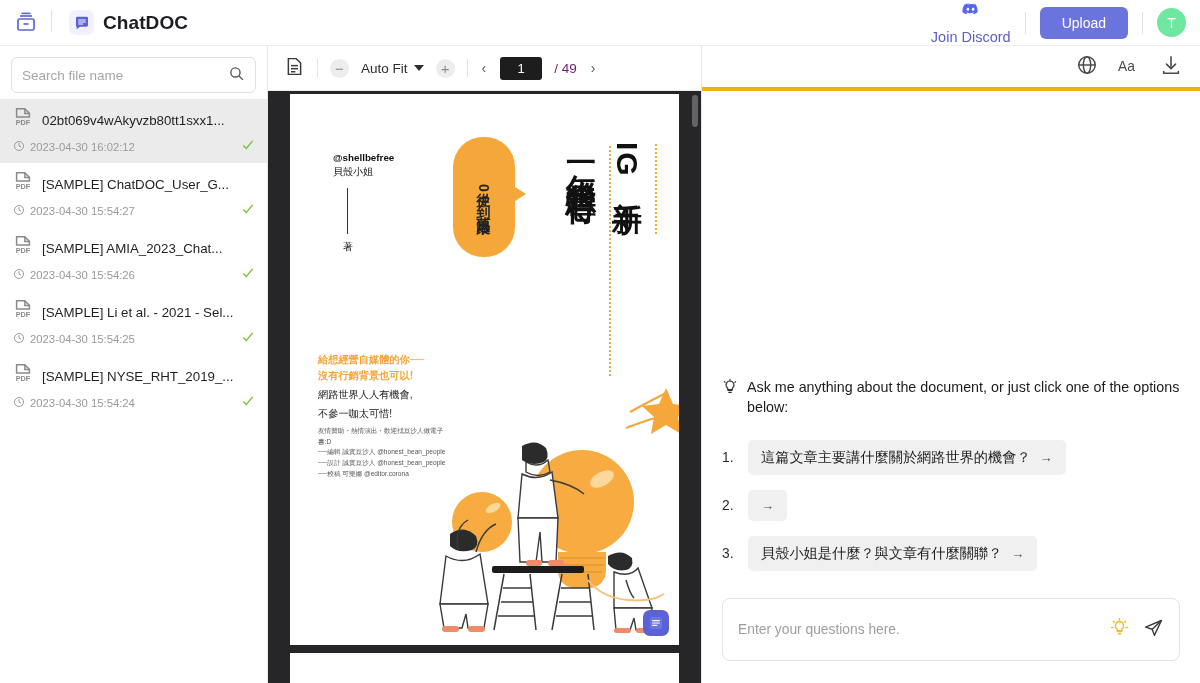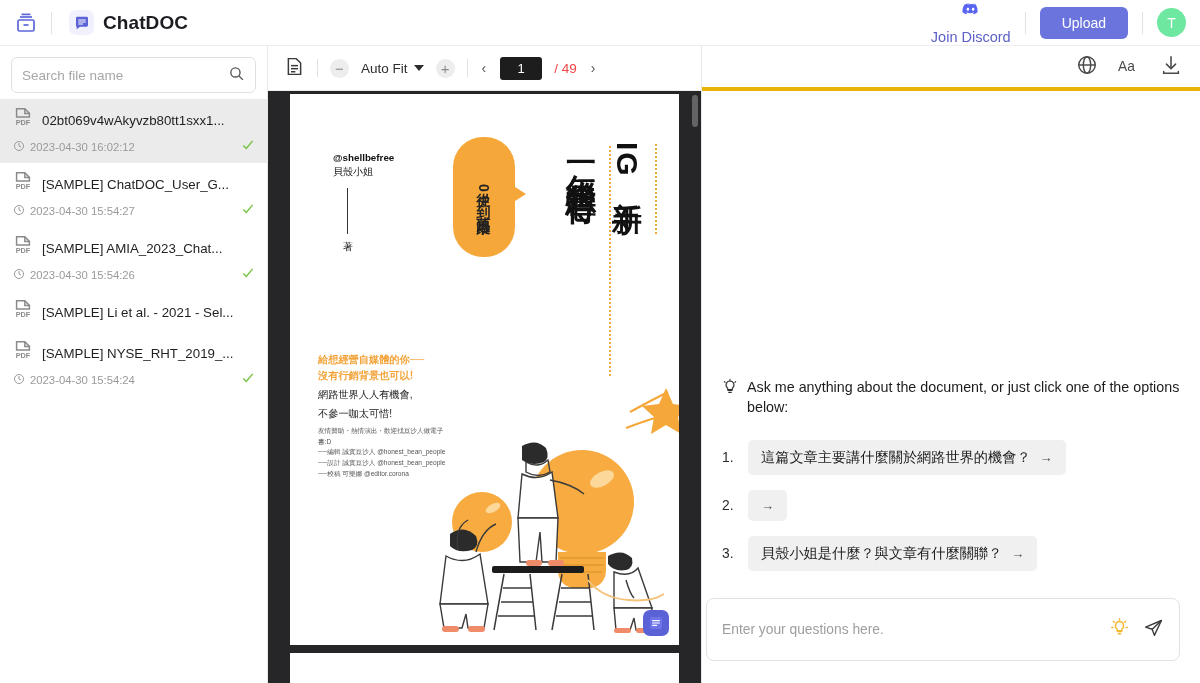"ChatDOC" .hdr-left { align-items: center -> none }
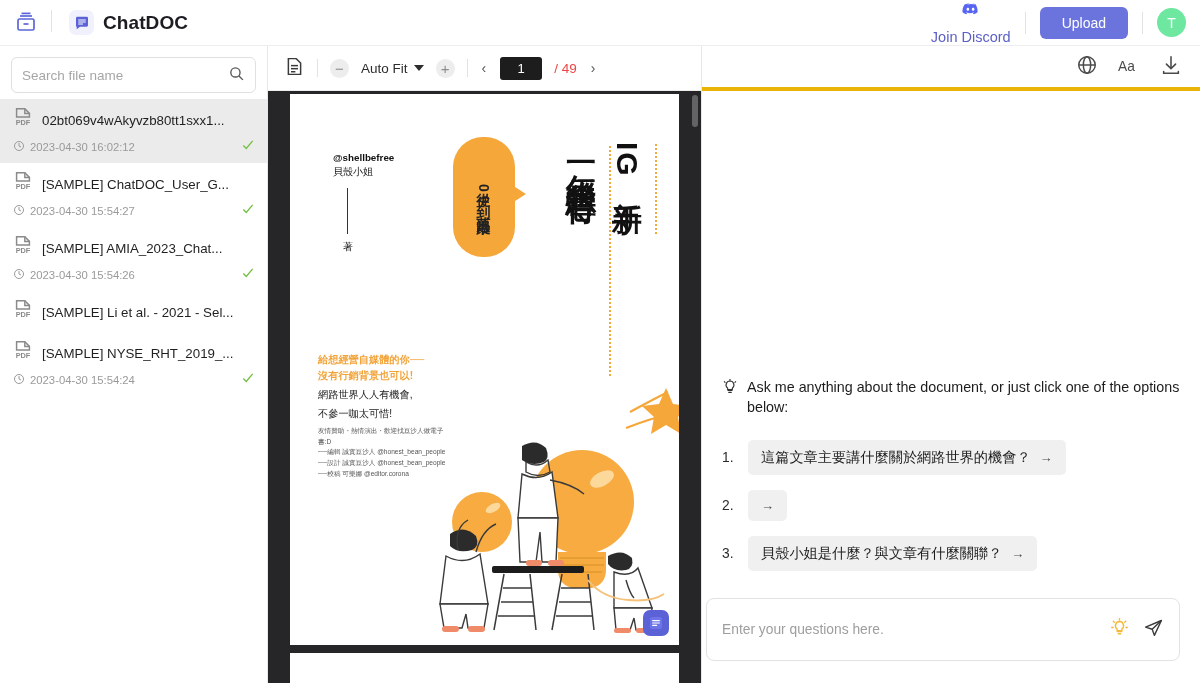"/ 49" .pg-total { color: #ef4444 -> #701a75 }
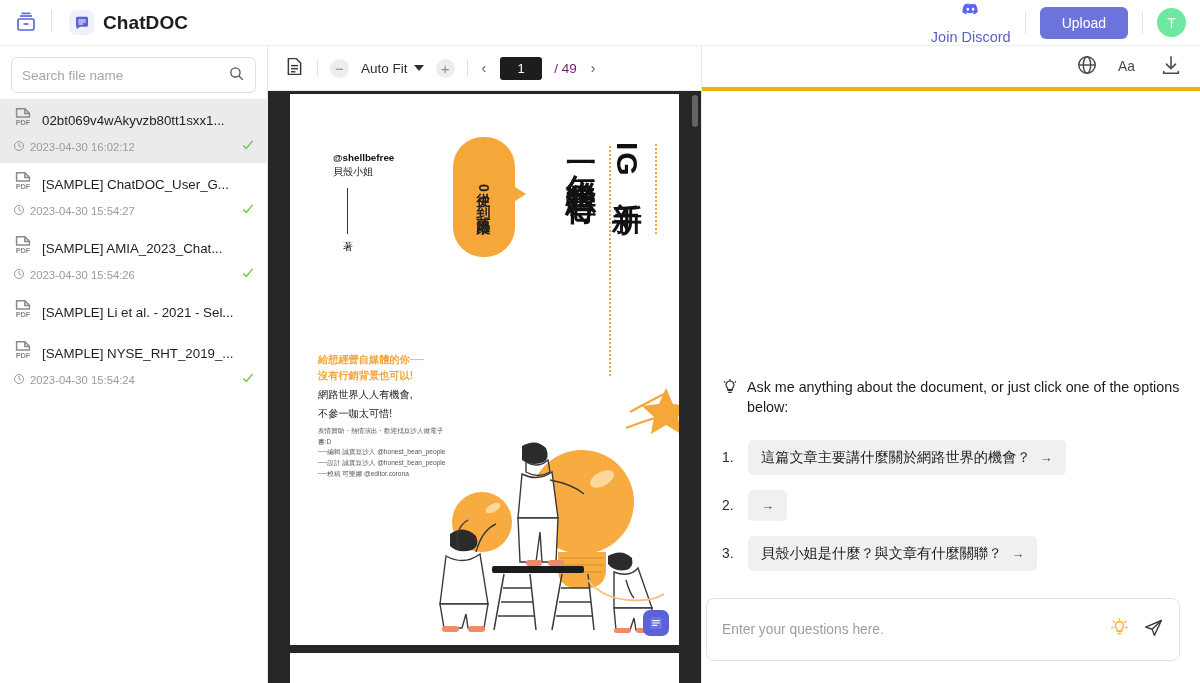"2023-04-30 15:54:25" div.file-row2 { html: none -> <div> <span> <svg> <circle></circle> <polyline></polyline> </svg> </span> <span>2023-04-30 15:54:25</span> <span></span> <span> <svg> <polyline></polyline> </svg> </span> </div> }
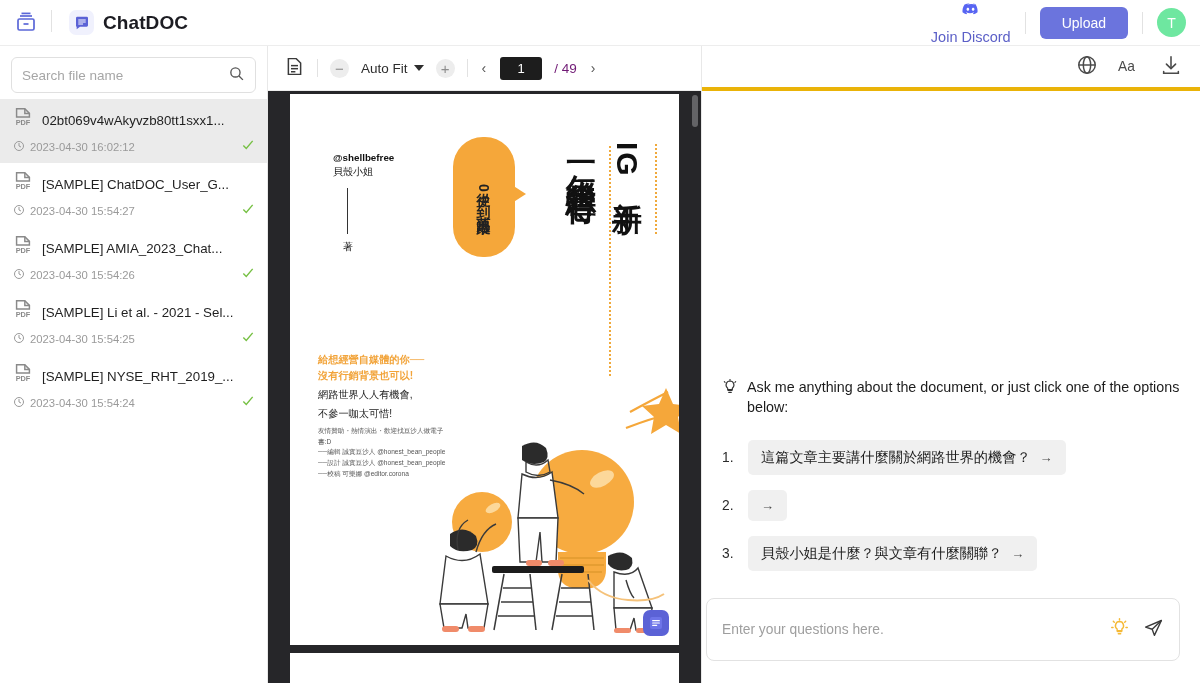"Enter your questions here." .chat-input-wrap { padding: 6px 20px 22px 4px -> 6px 20px 22px 20px }
